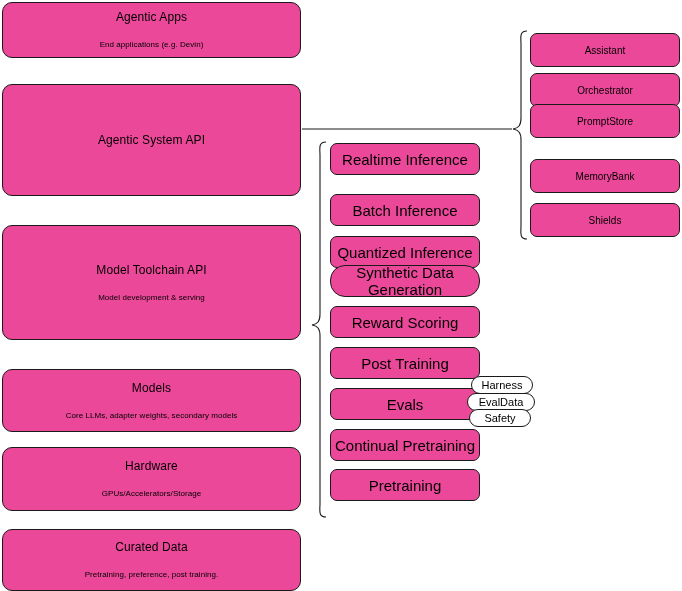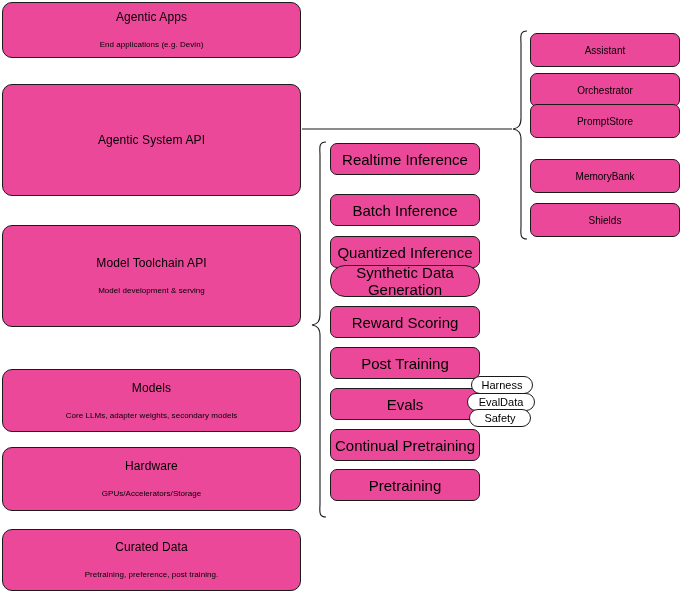"Model Toolchain API" div.node { height: 102px -> 115px }
